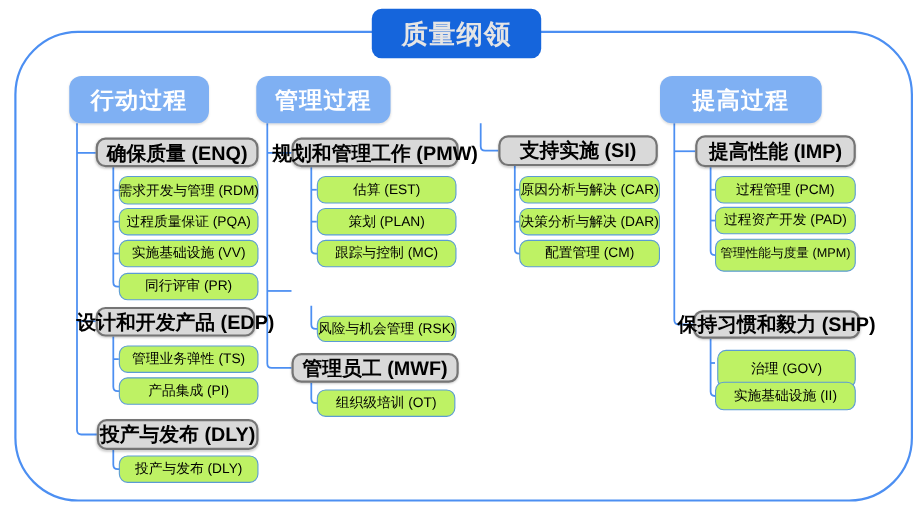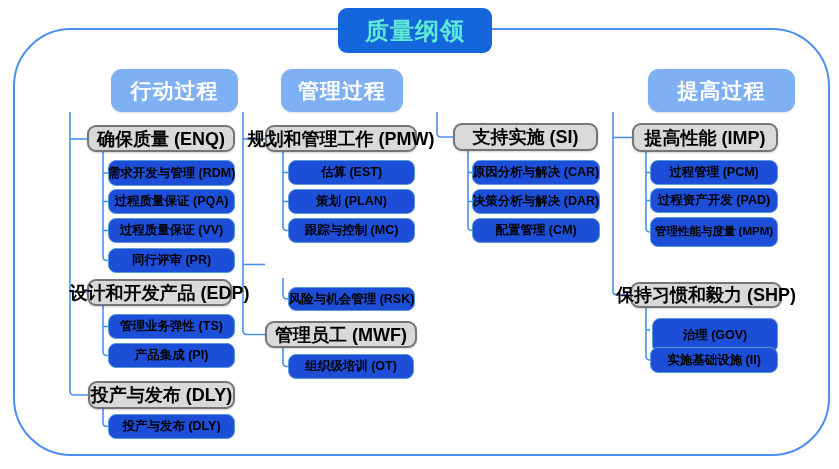"质量纲领" .title { color: #5eead4 -> #e5e5e5 }
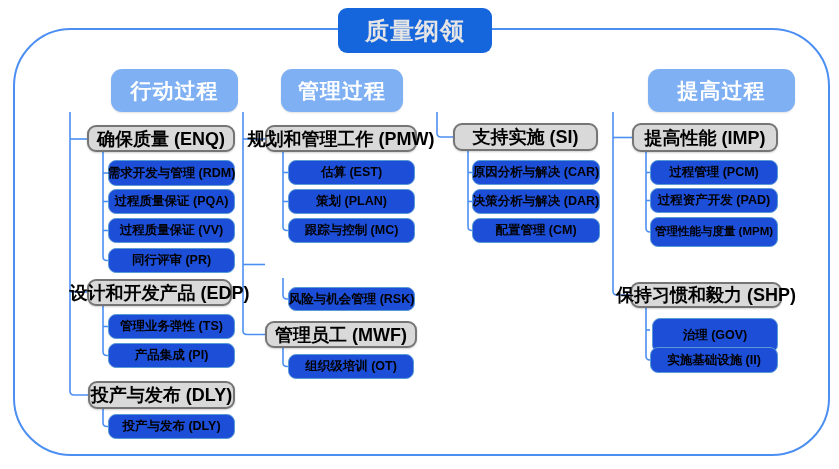"行动过程" .header { margin-left: 48px -> none }
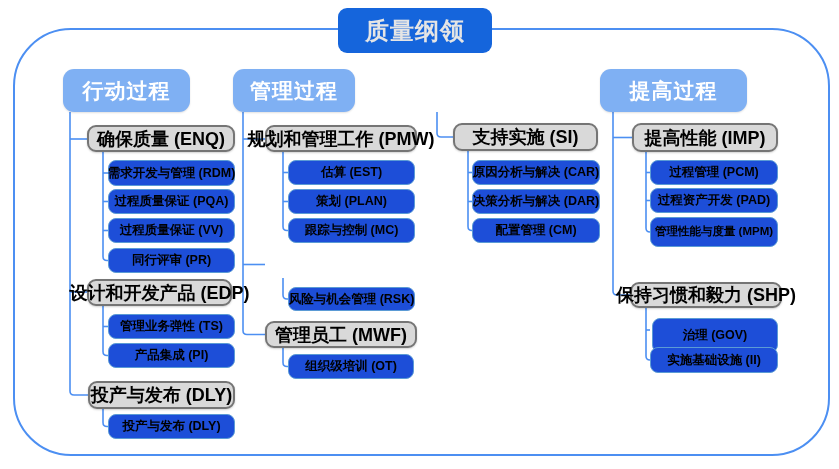"需求开发与管理 (RDM)" .leaf { background: #1d4ed8 -> #bef264; font-weight: bold -> normal }
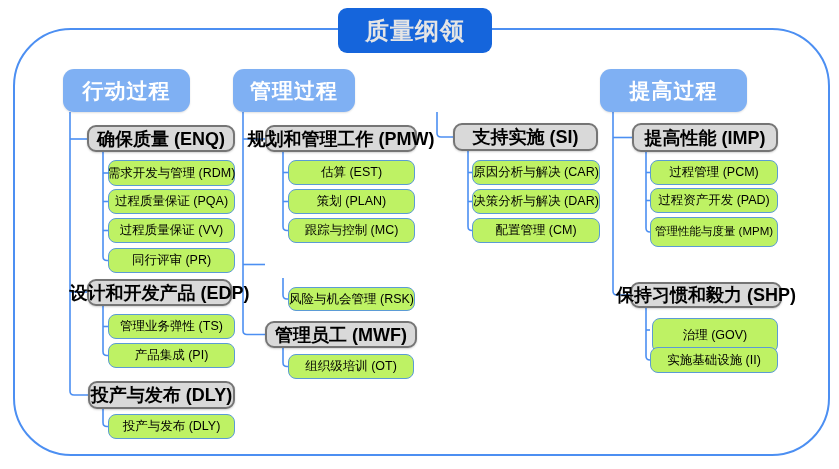"过程质量保证 (VV)" div.node { text: 过程质量保证 -> 实施基础设施 }
